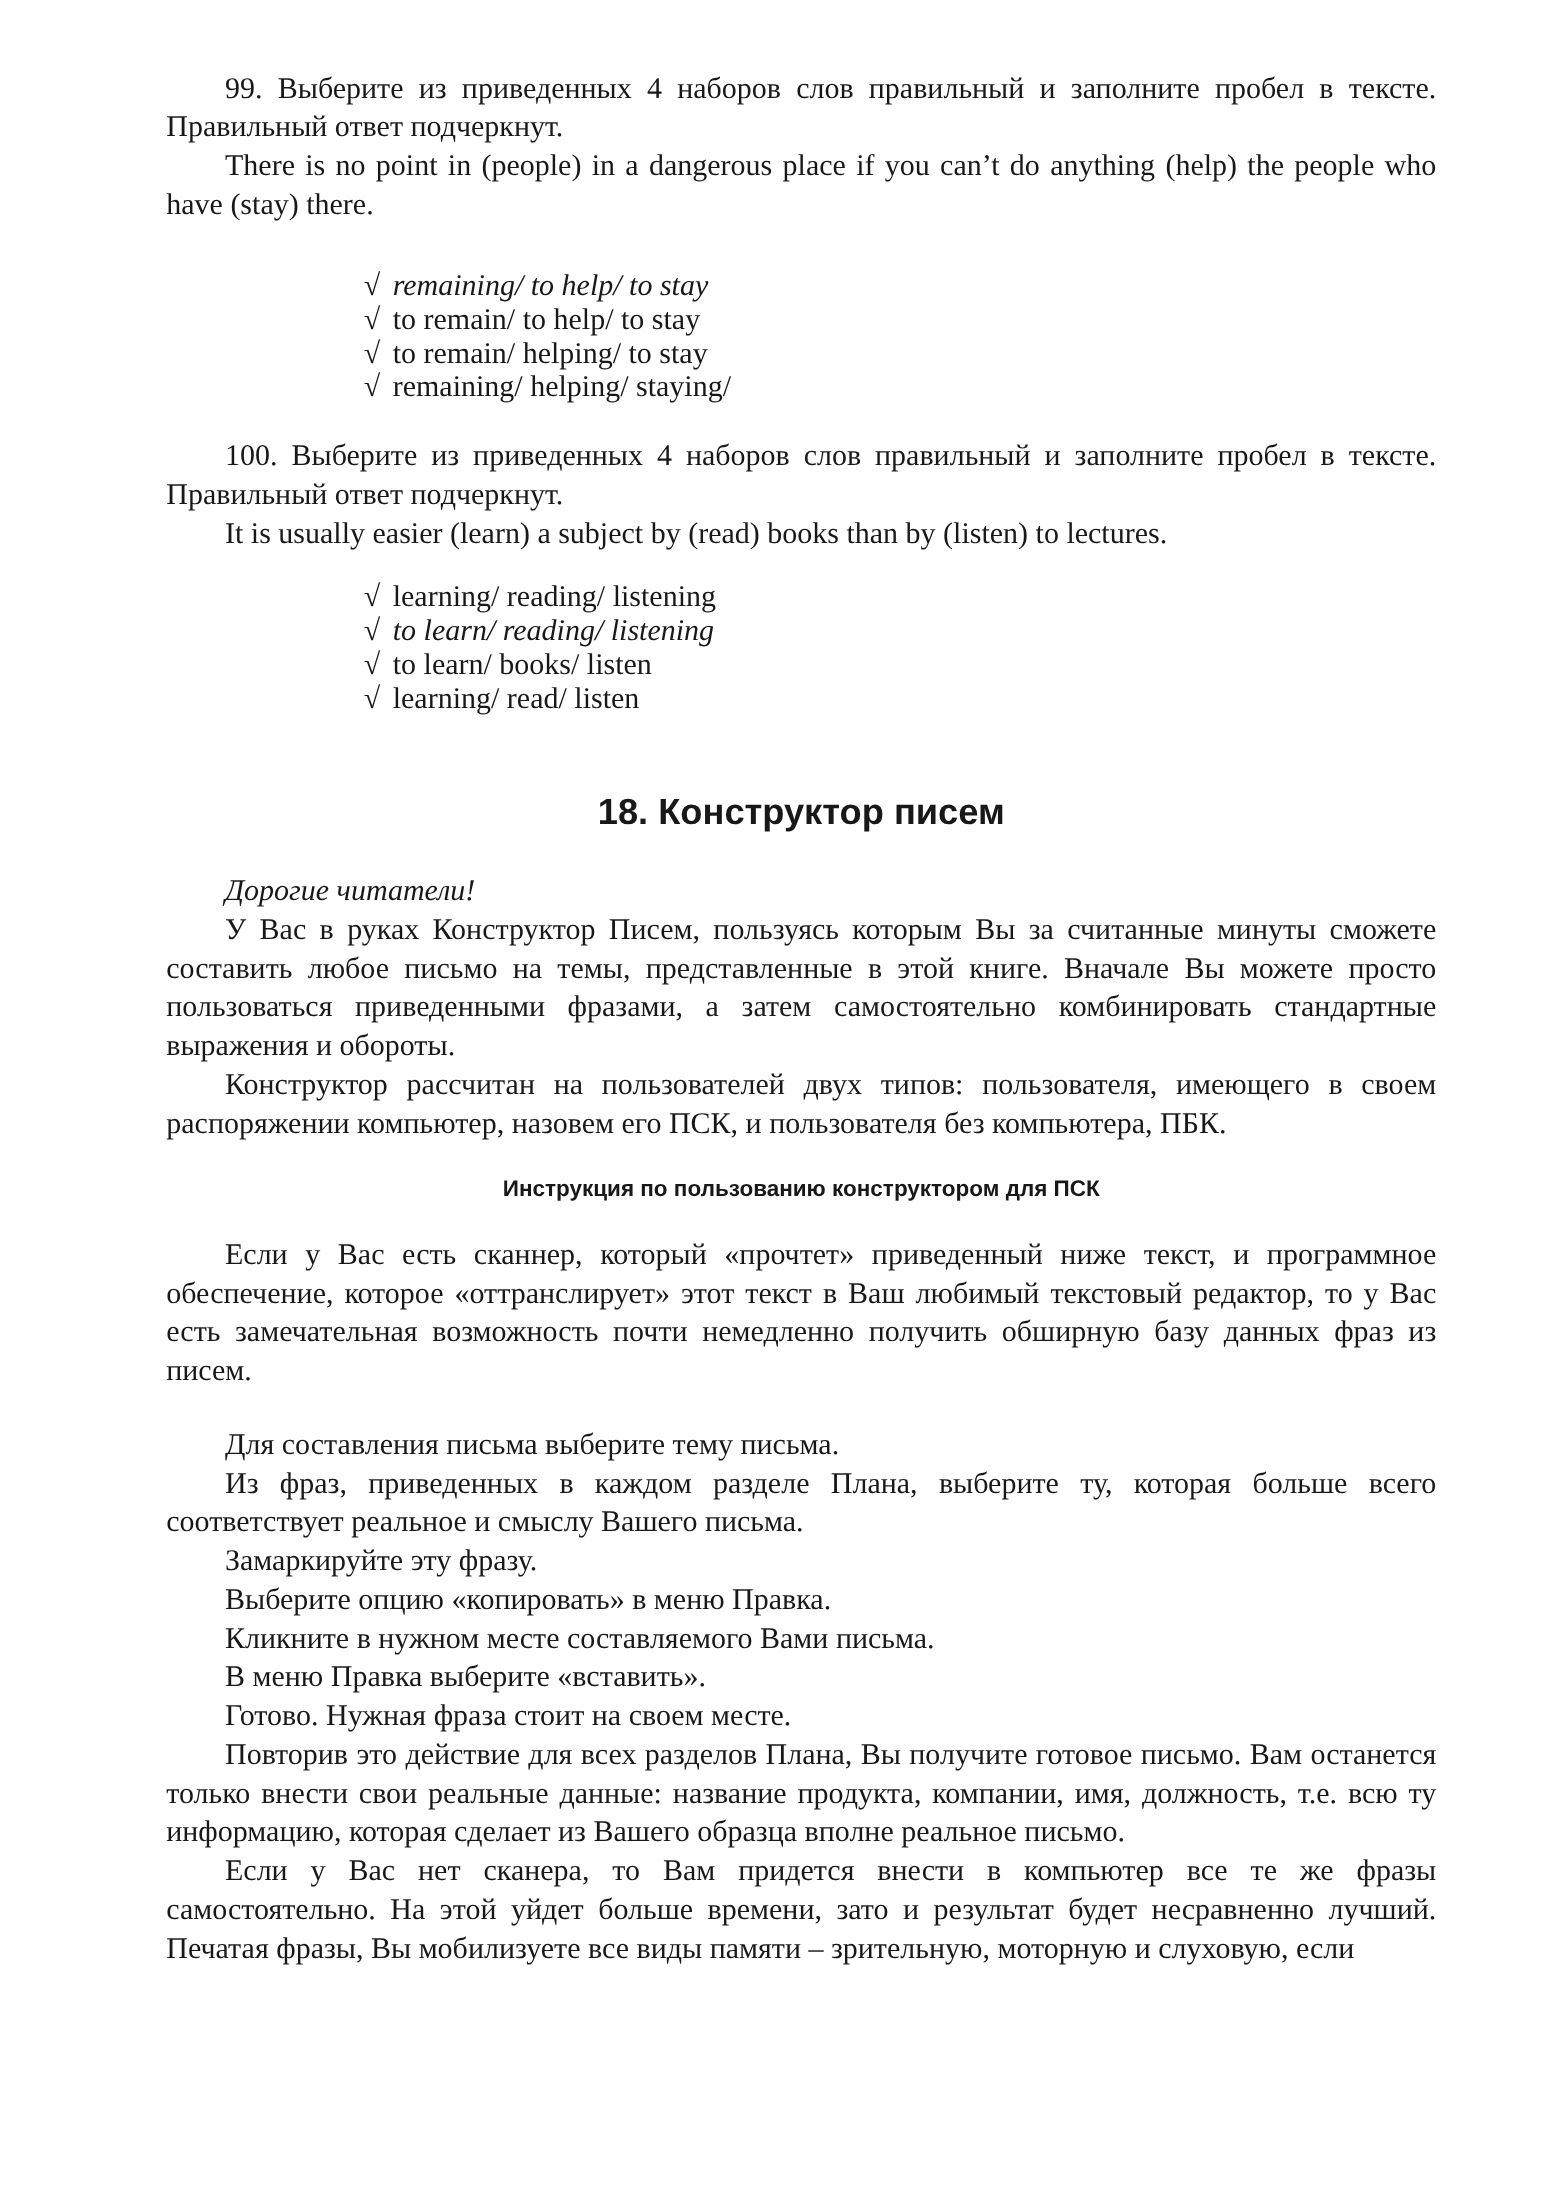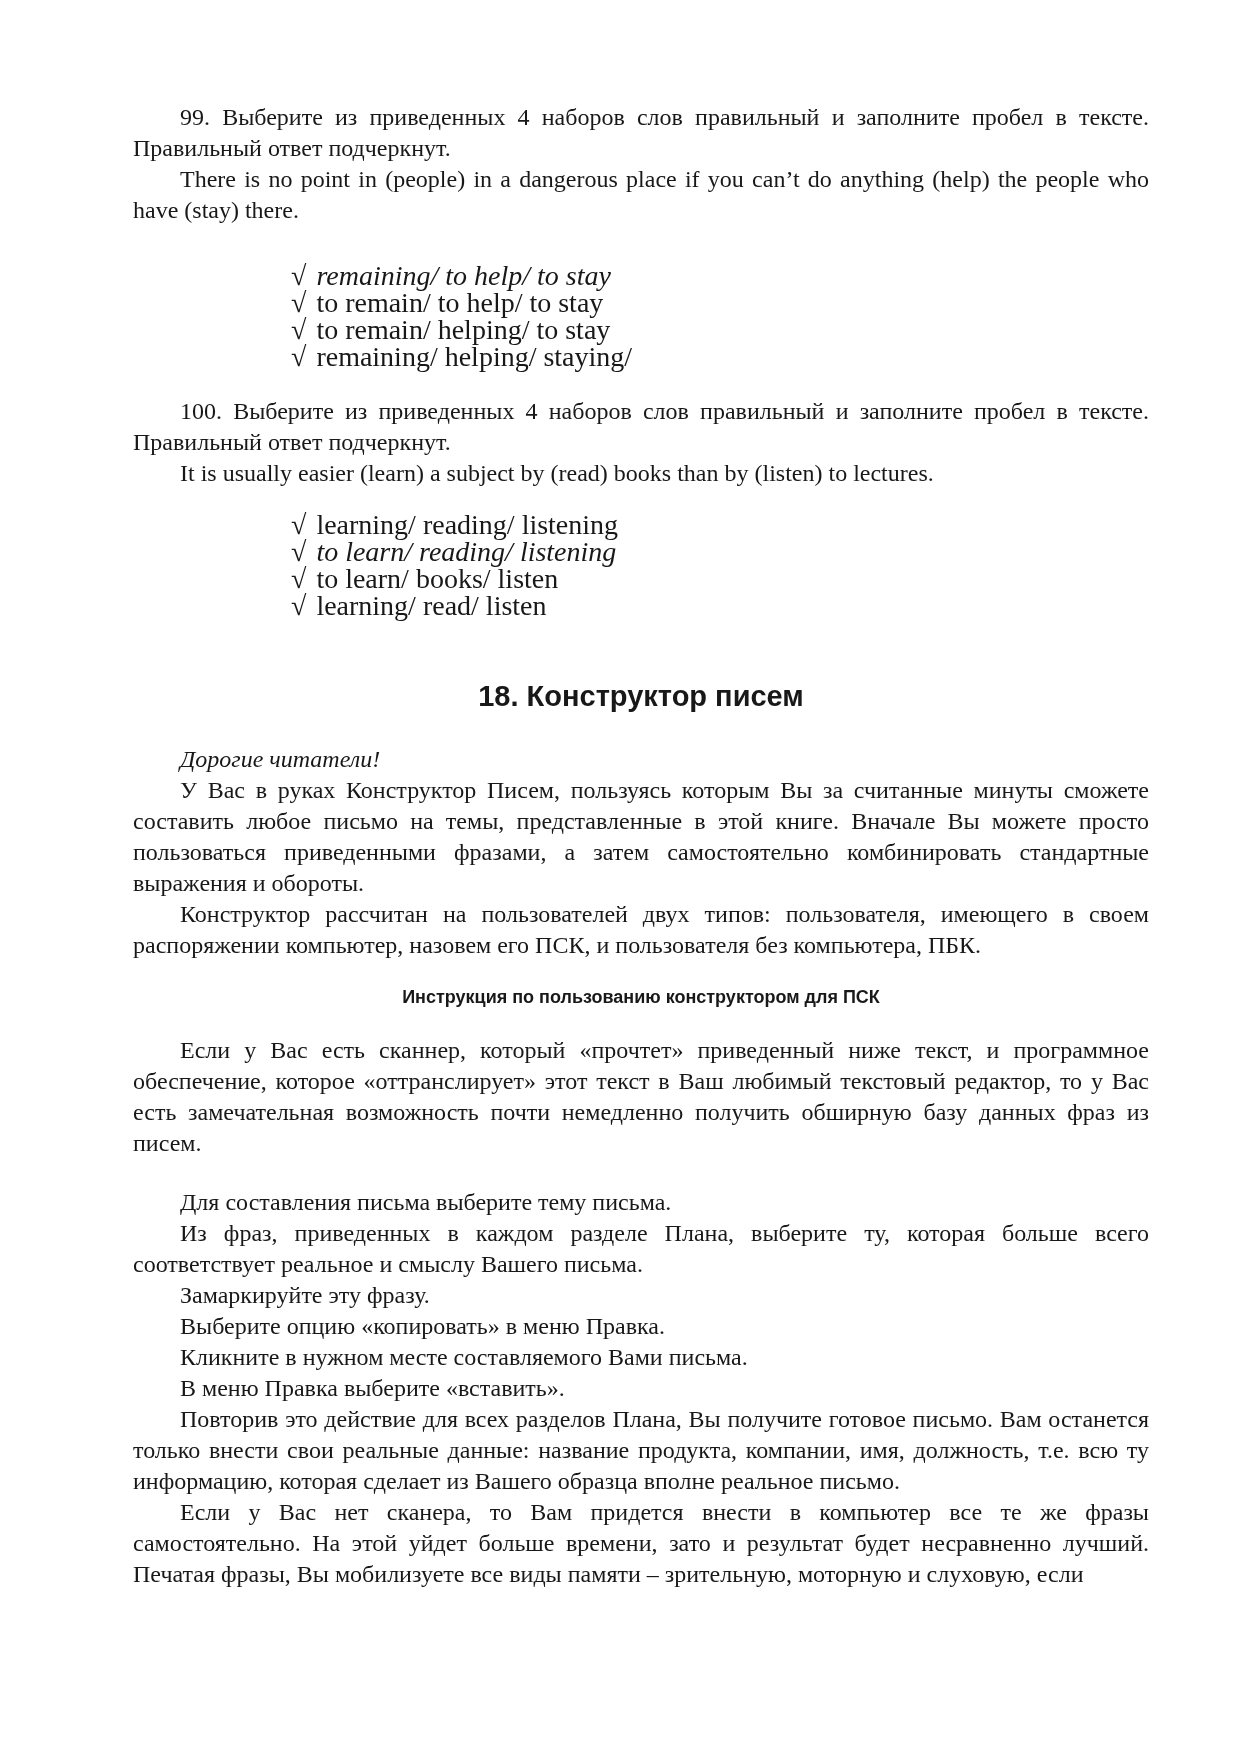"99. Выберите из приведенных 4" .page { padding: 102px 90px 40px 133px -> 56px 90px 40px 133px }
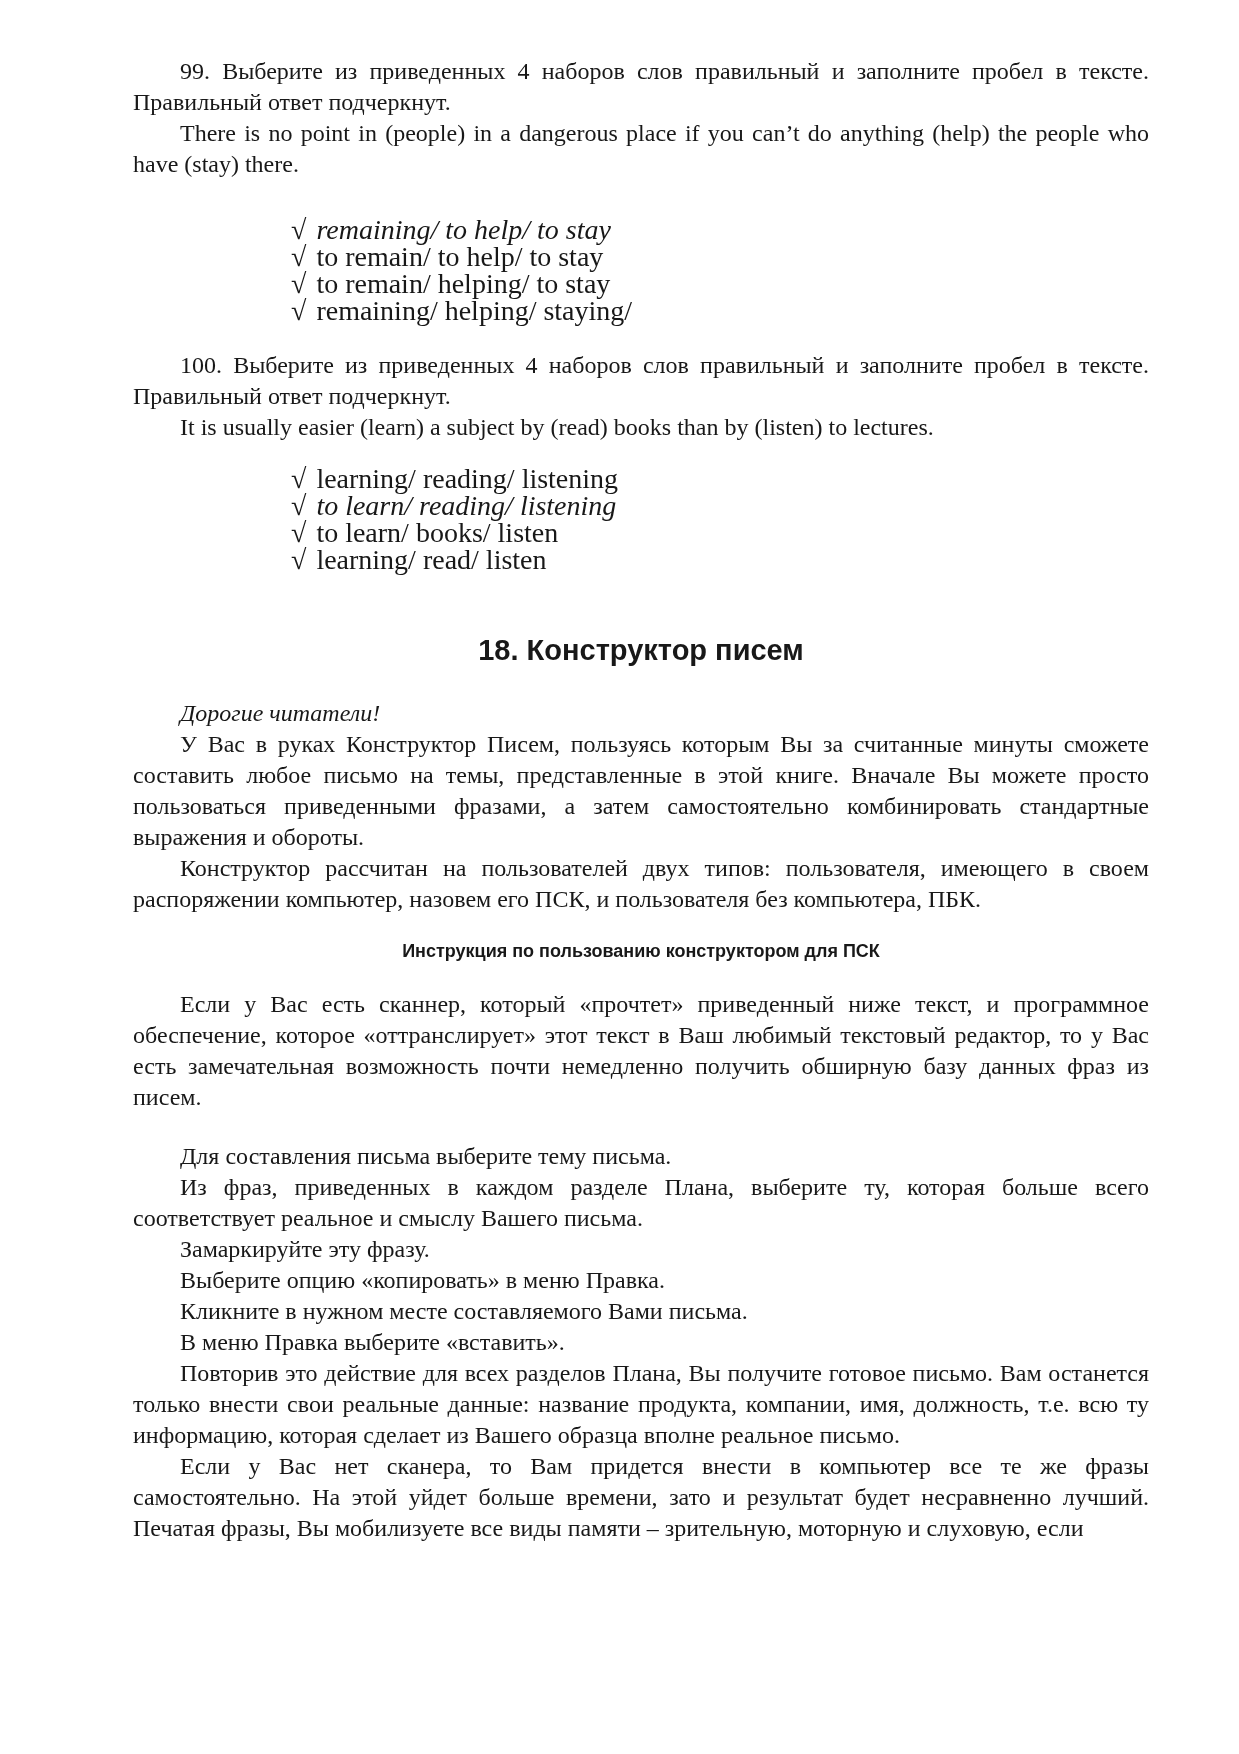"√ remaining/ to help/ to" .options { font-size: 28px -> 24px }
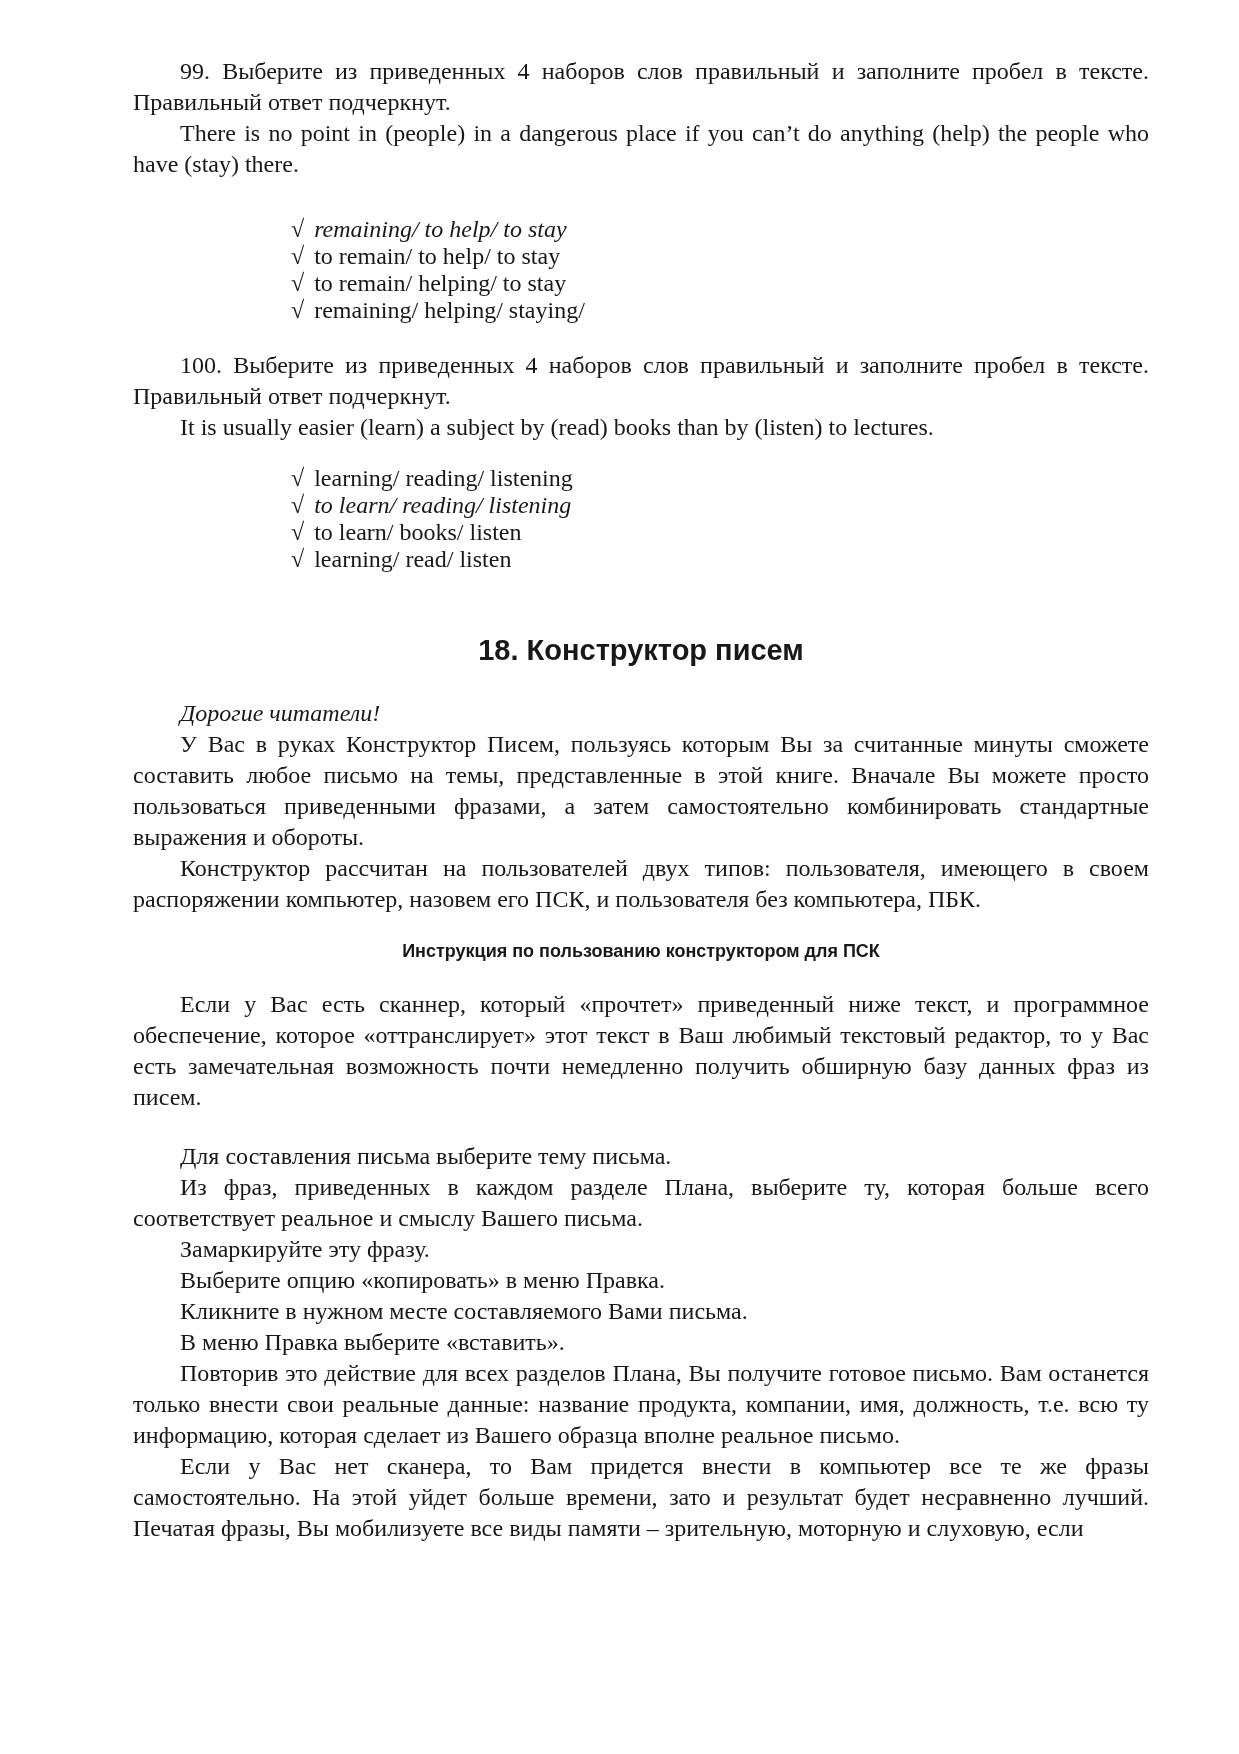"Готово. Нужная фраза стоит на" p.body { html: none -> <p>Готово. Нужная фраза стоит на своем месте.</p> }
